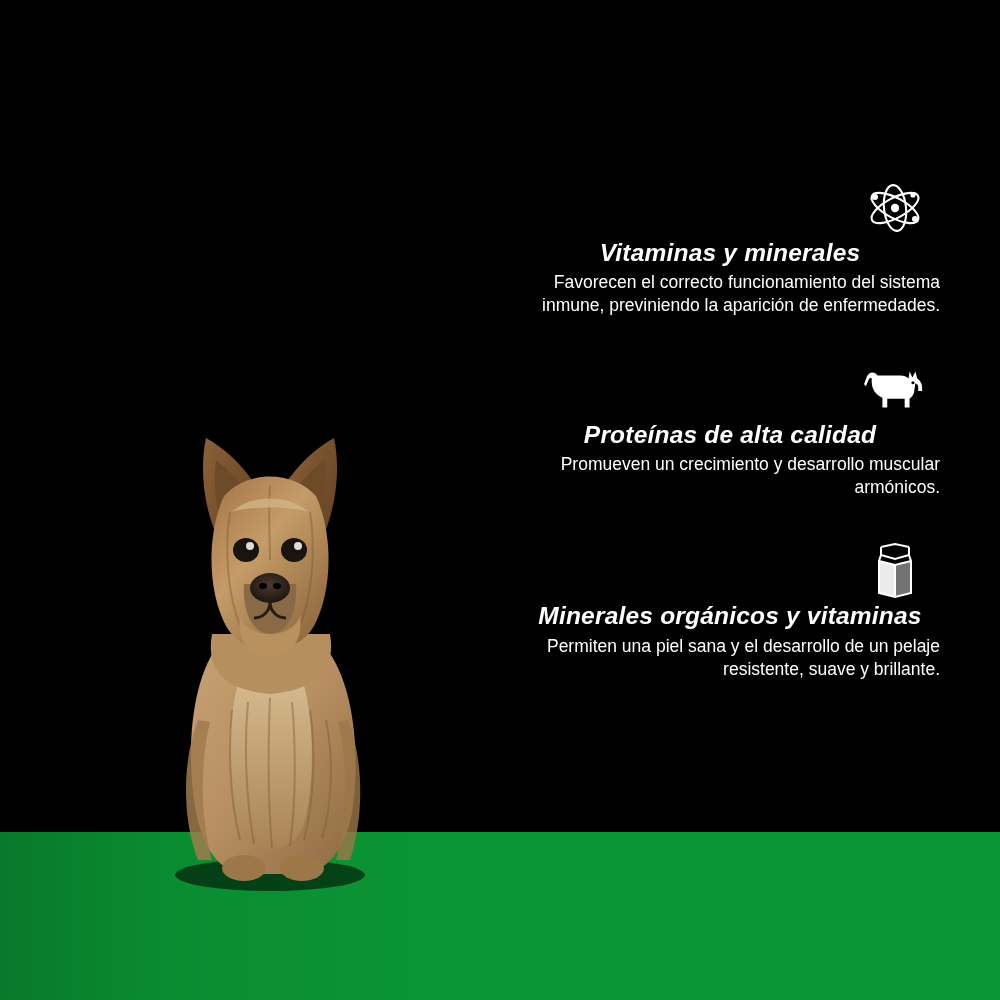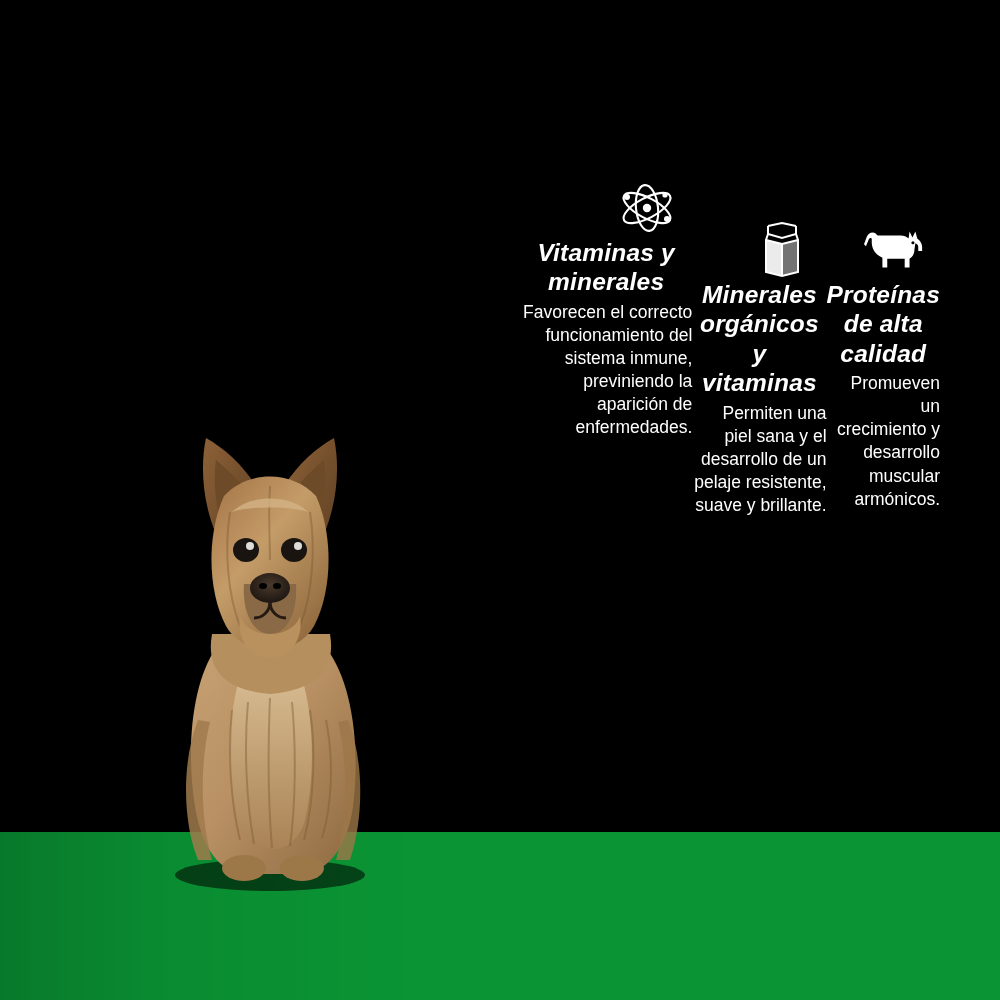"Vitaminas y minerales" .features { flex-direction: row -> column }
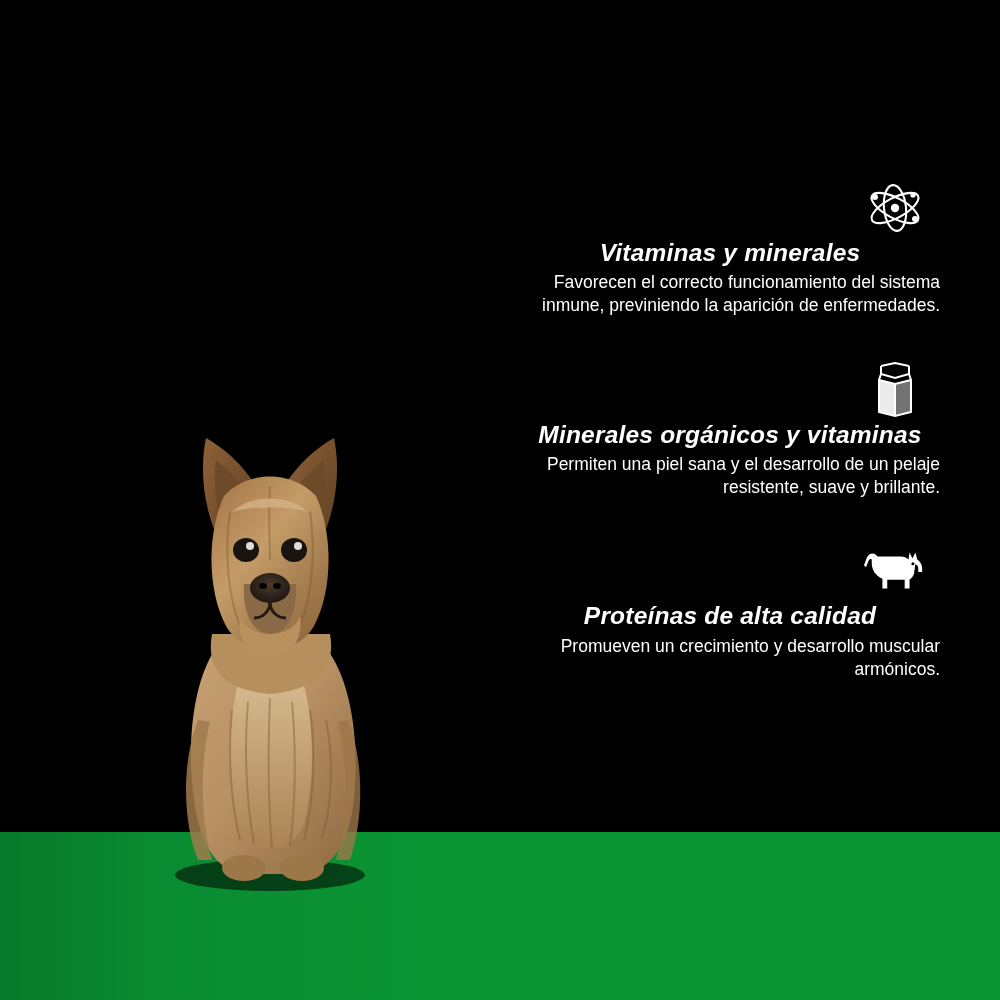"Minerales orgánicos y vitaminas" div.feature { order: before "Proteínas de alta calidad" -> after "Proteínas de alta calidad" }
